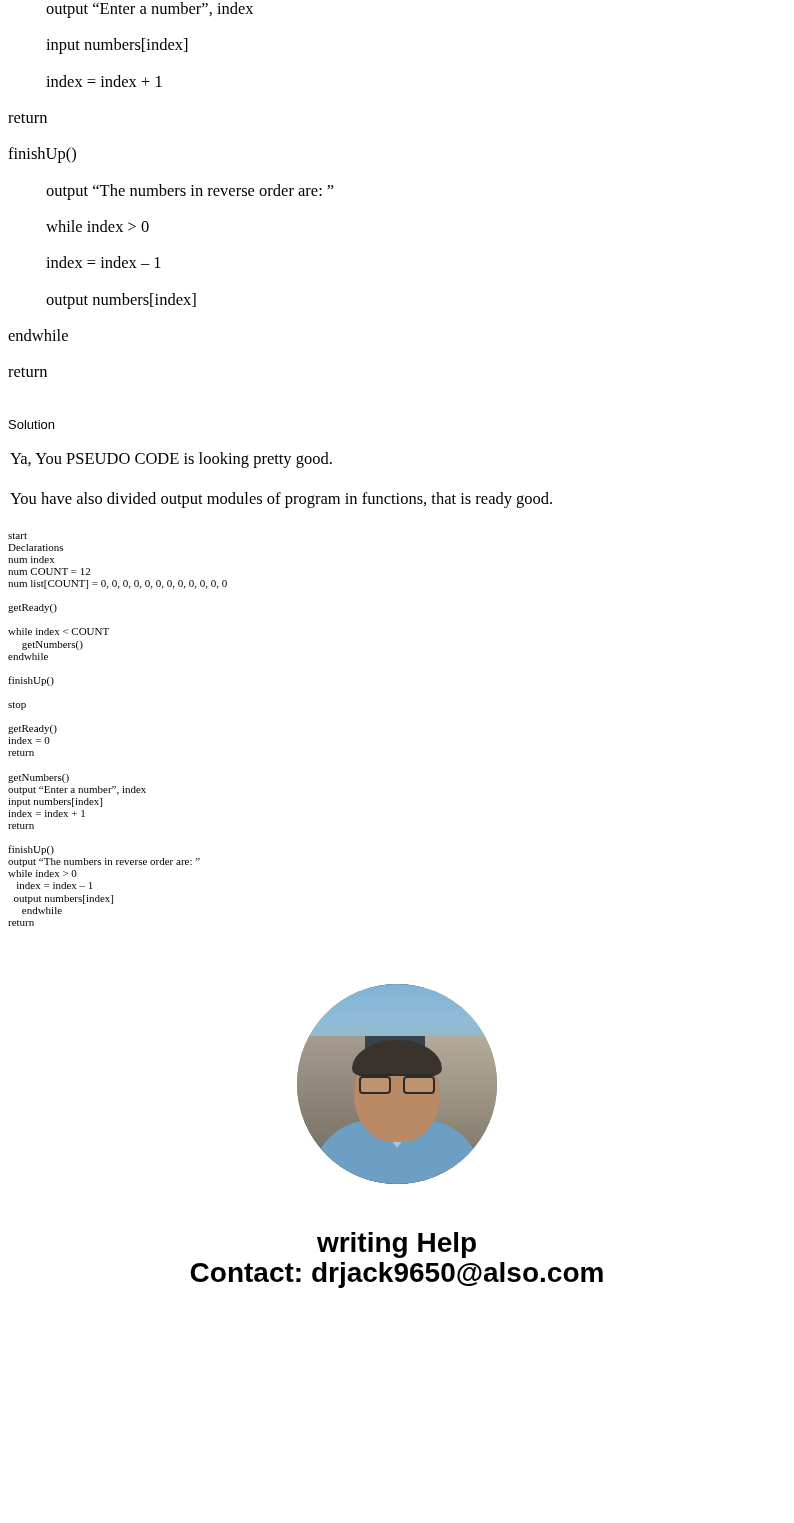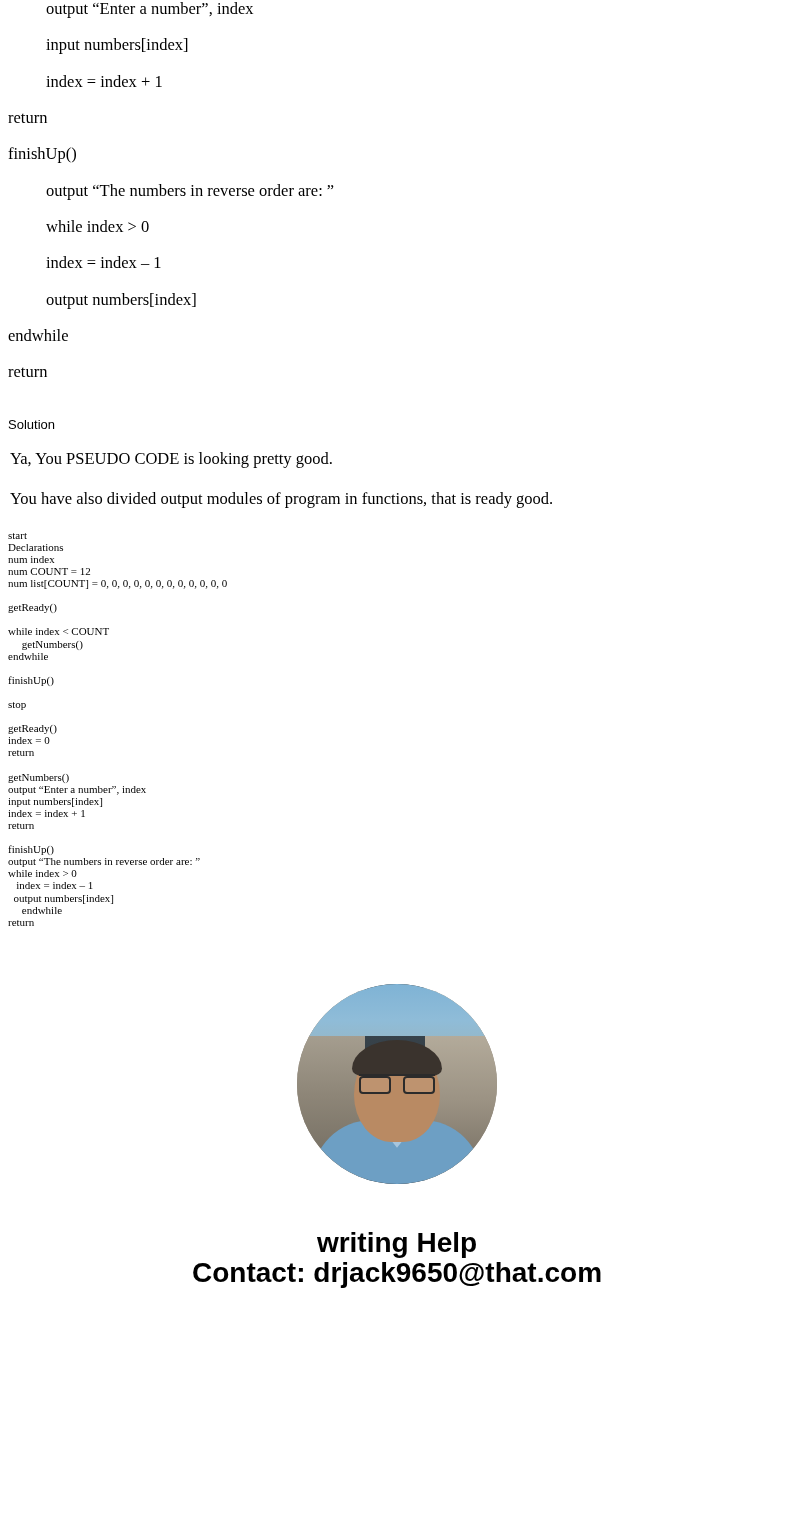"Contact: drjack9650@that.com" span.line2 { text: drjack9650@that.com -> drjack9650@also.com }
